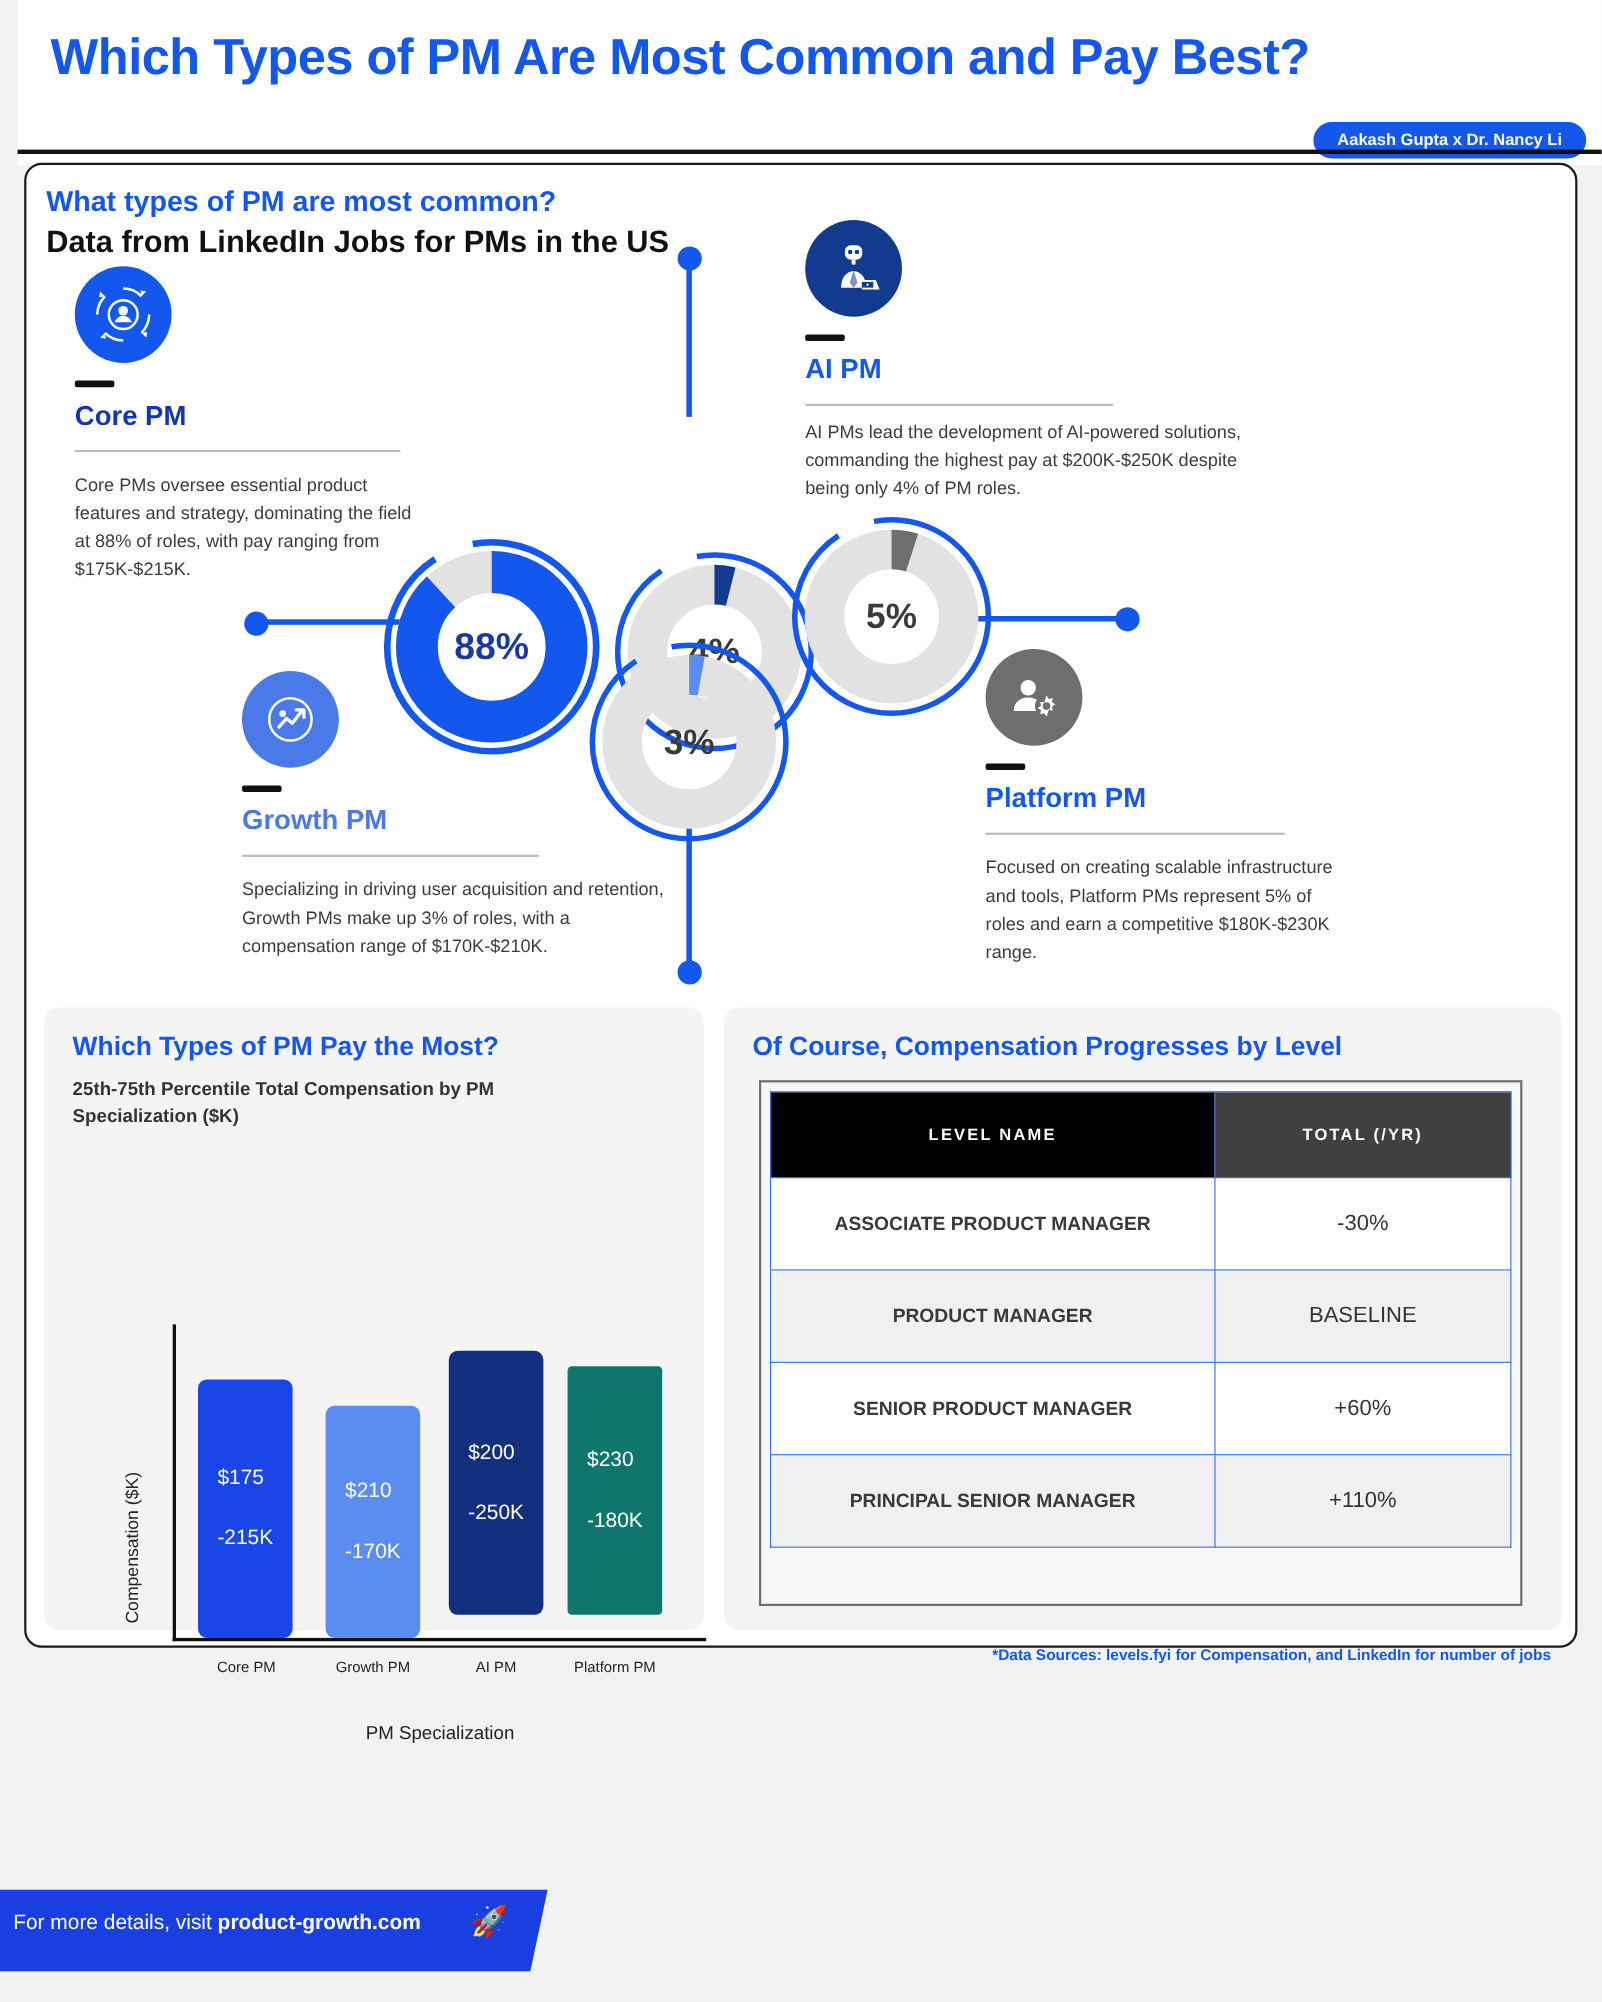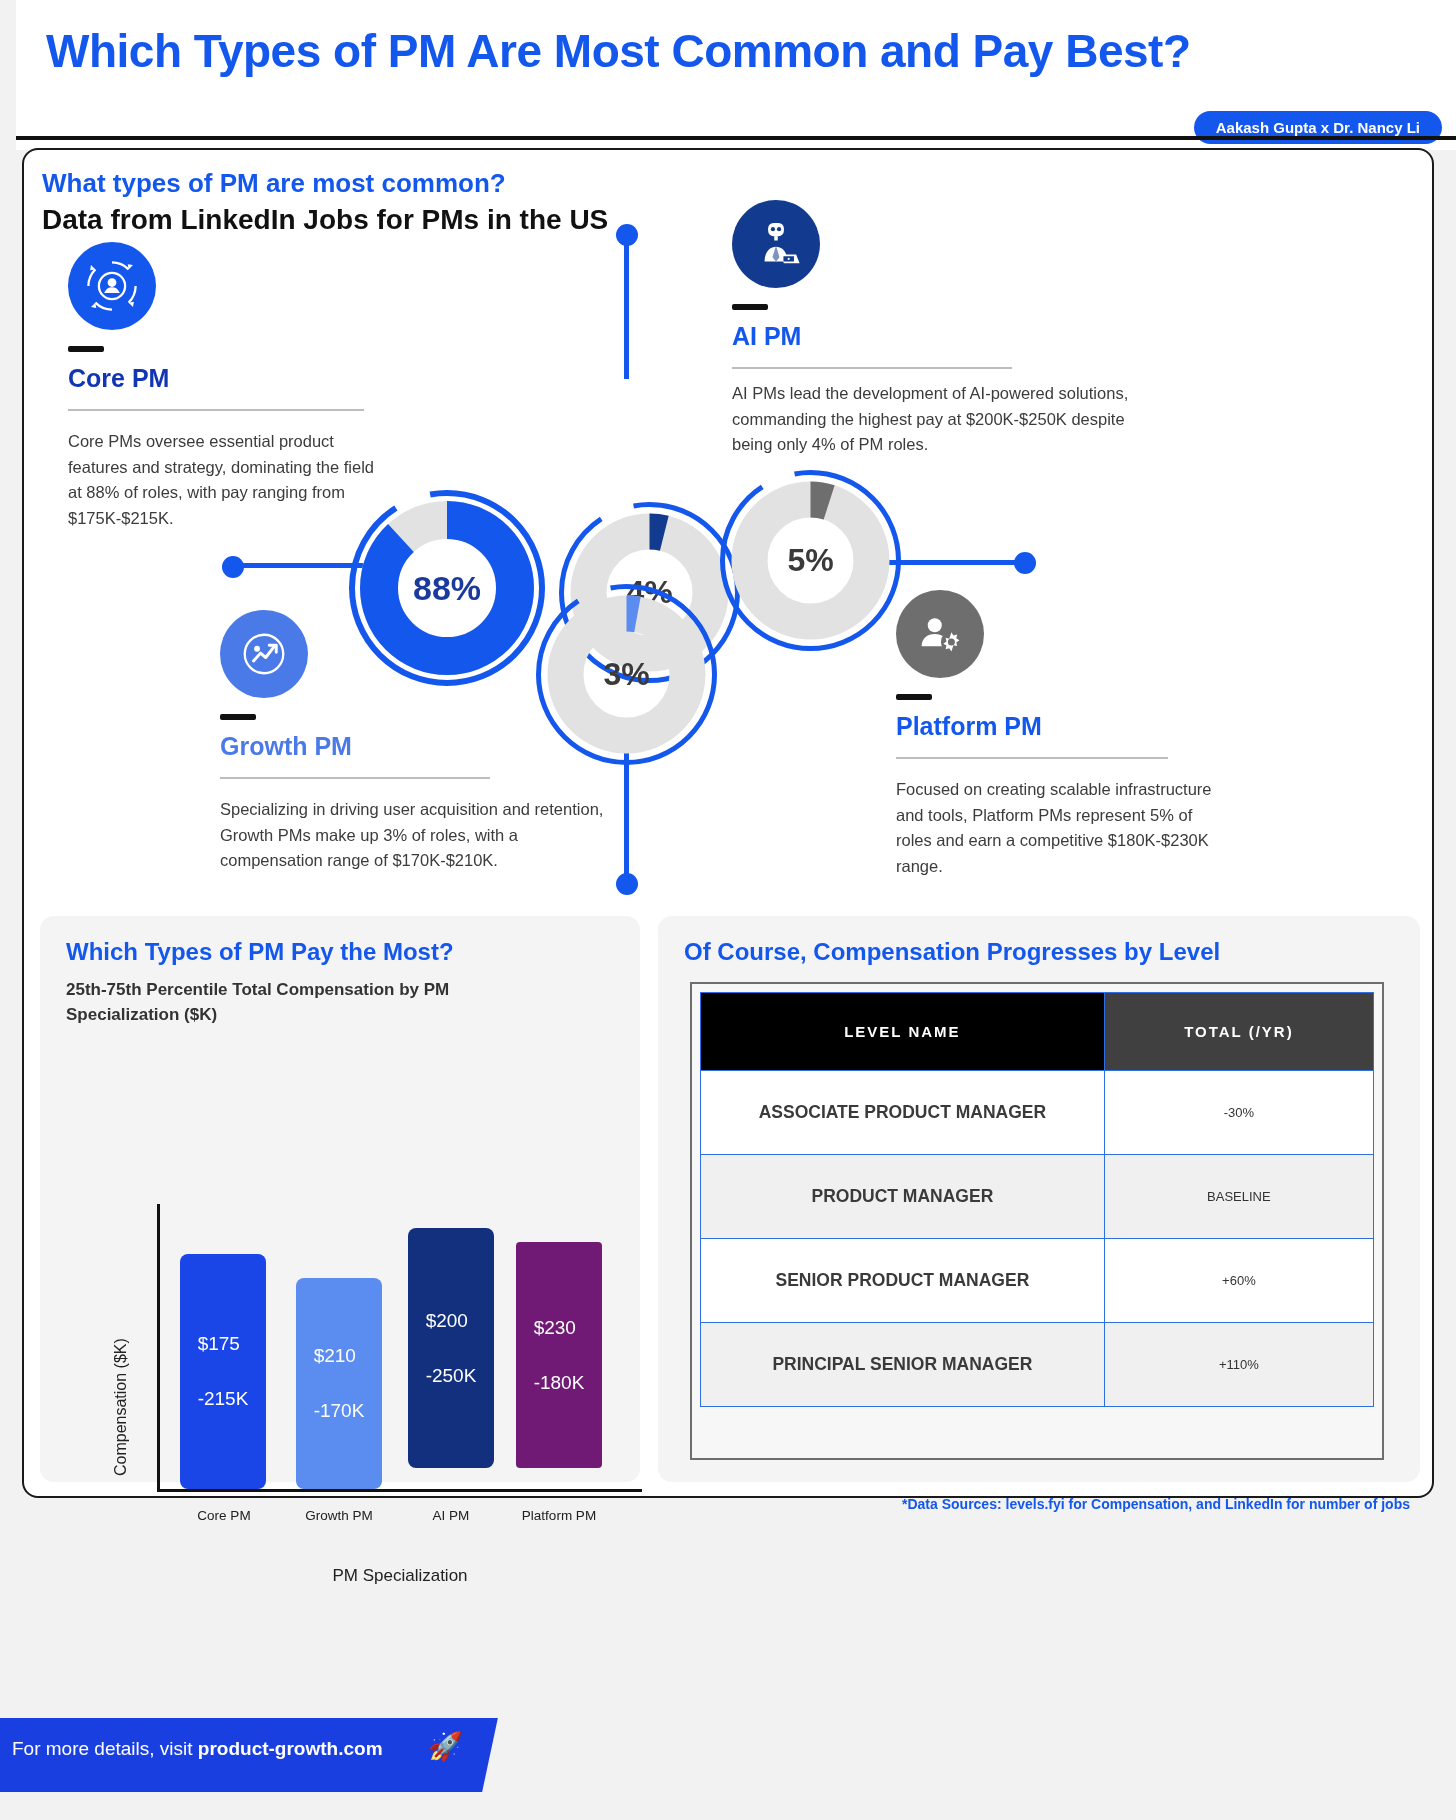"-30%" .lvl-table td.v { font-size: 13px -> 20px }
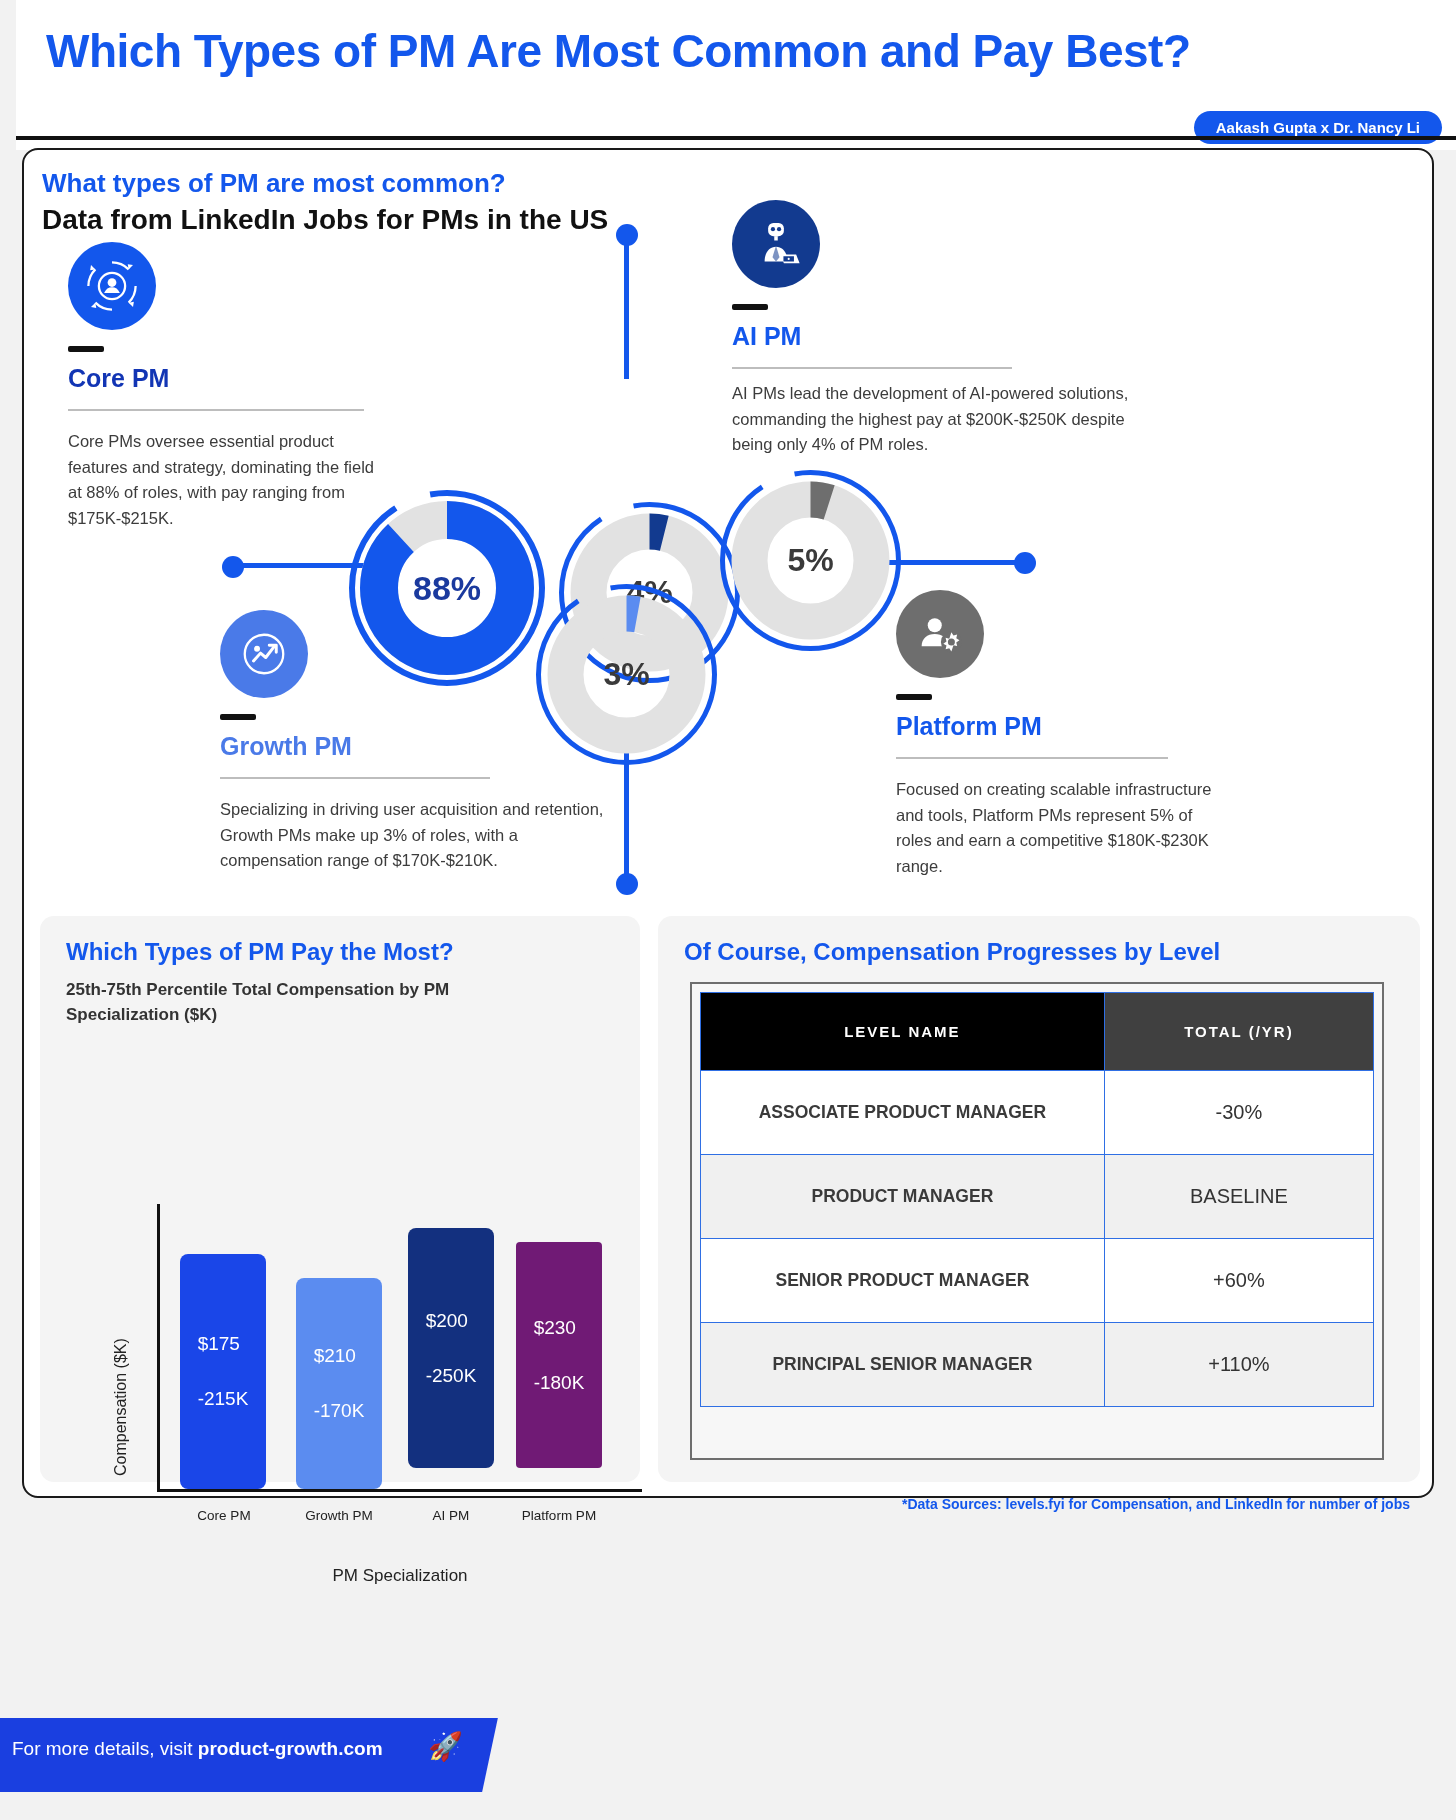"$230" div.bar { background: #701a75 -> #0f766e }
